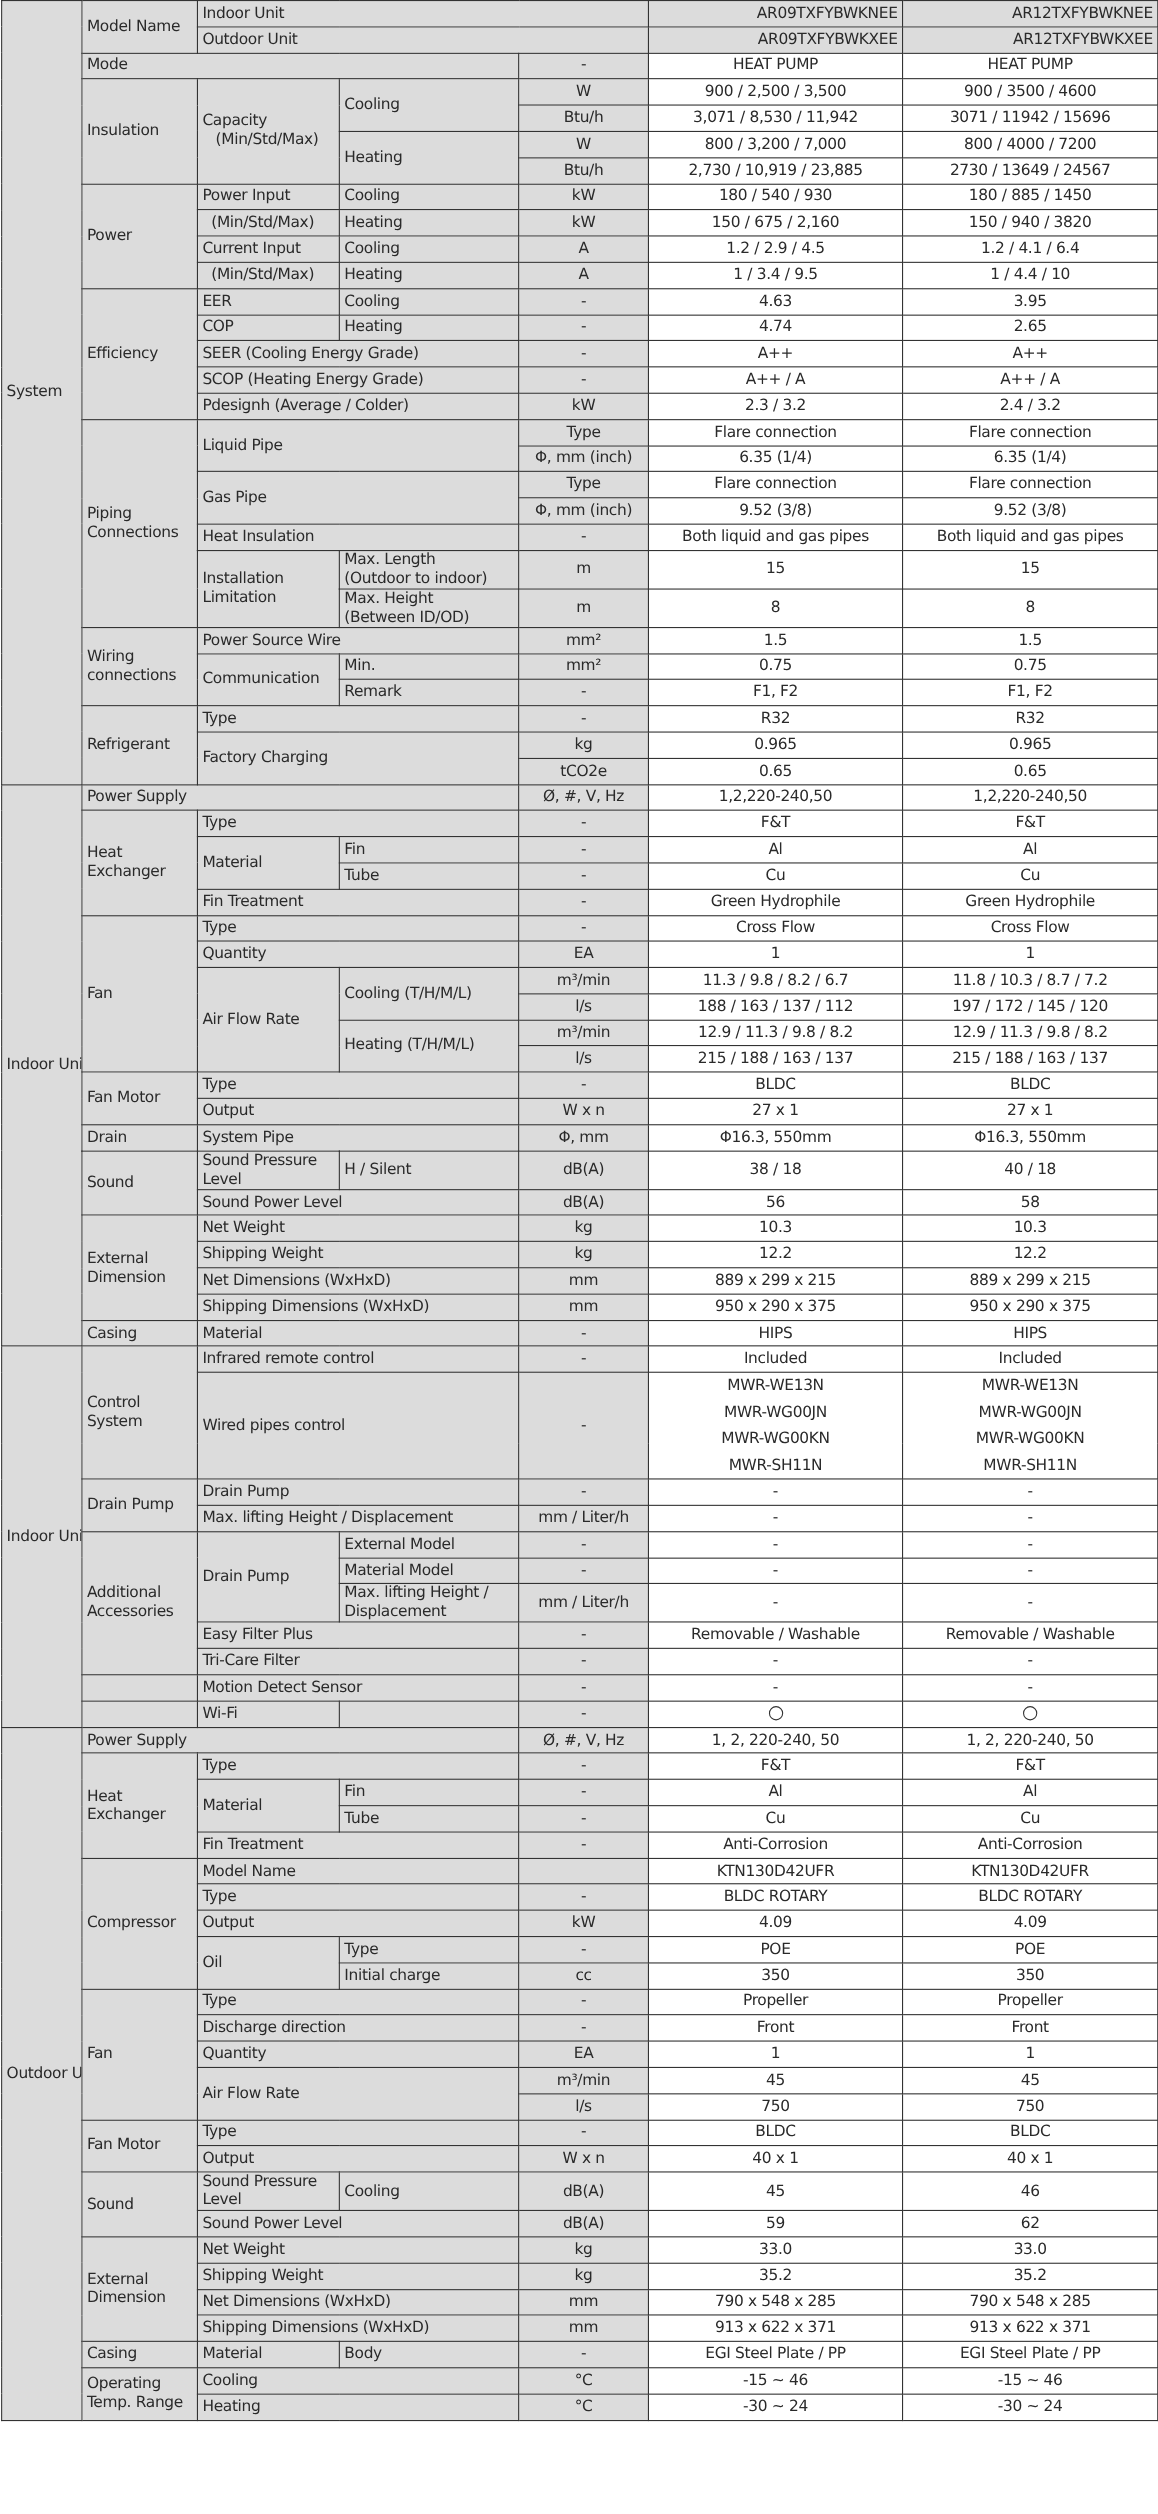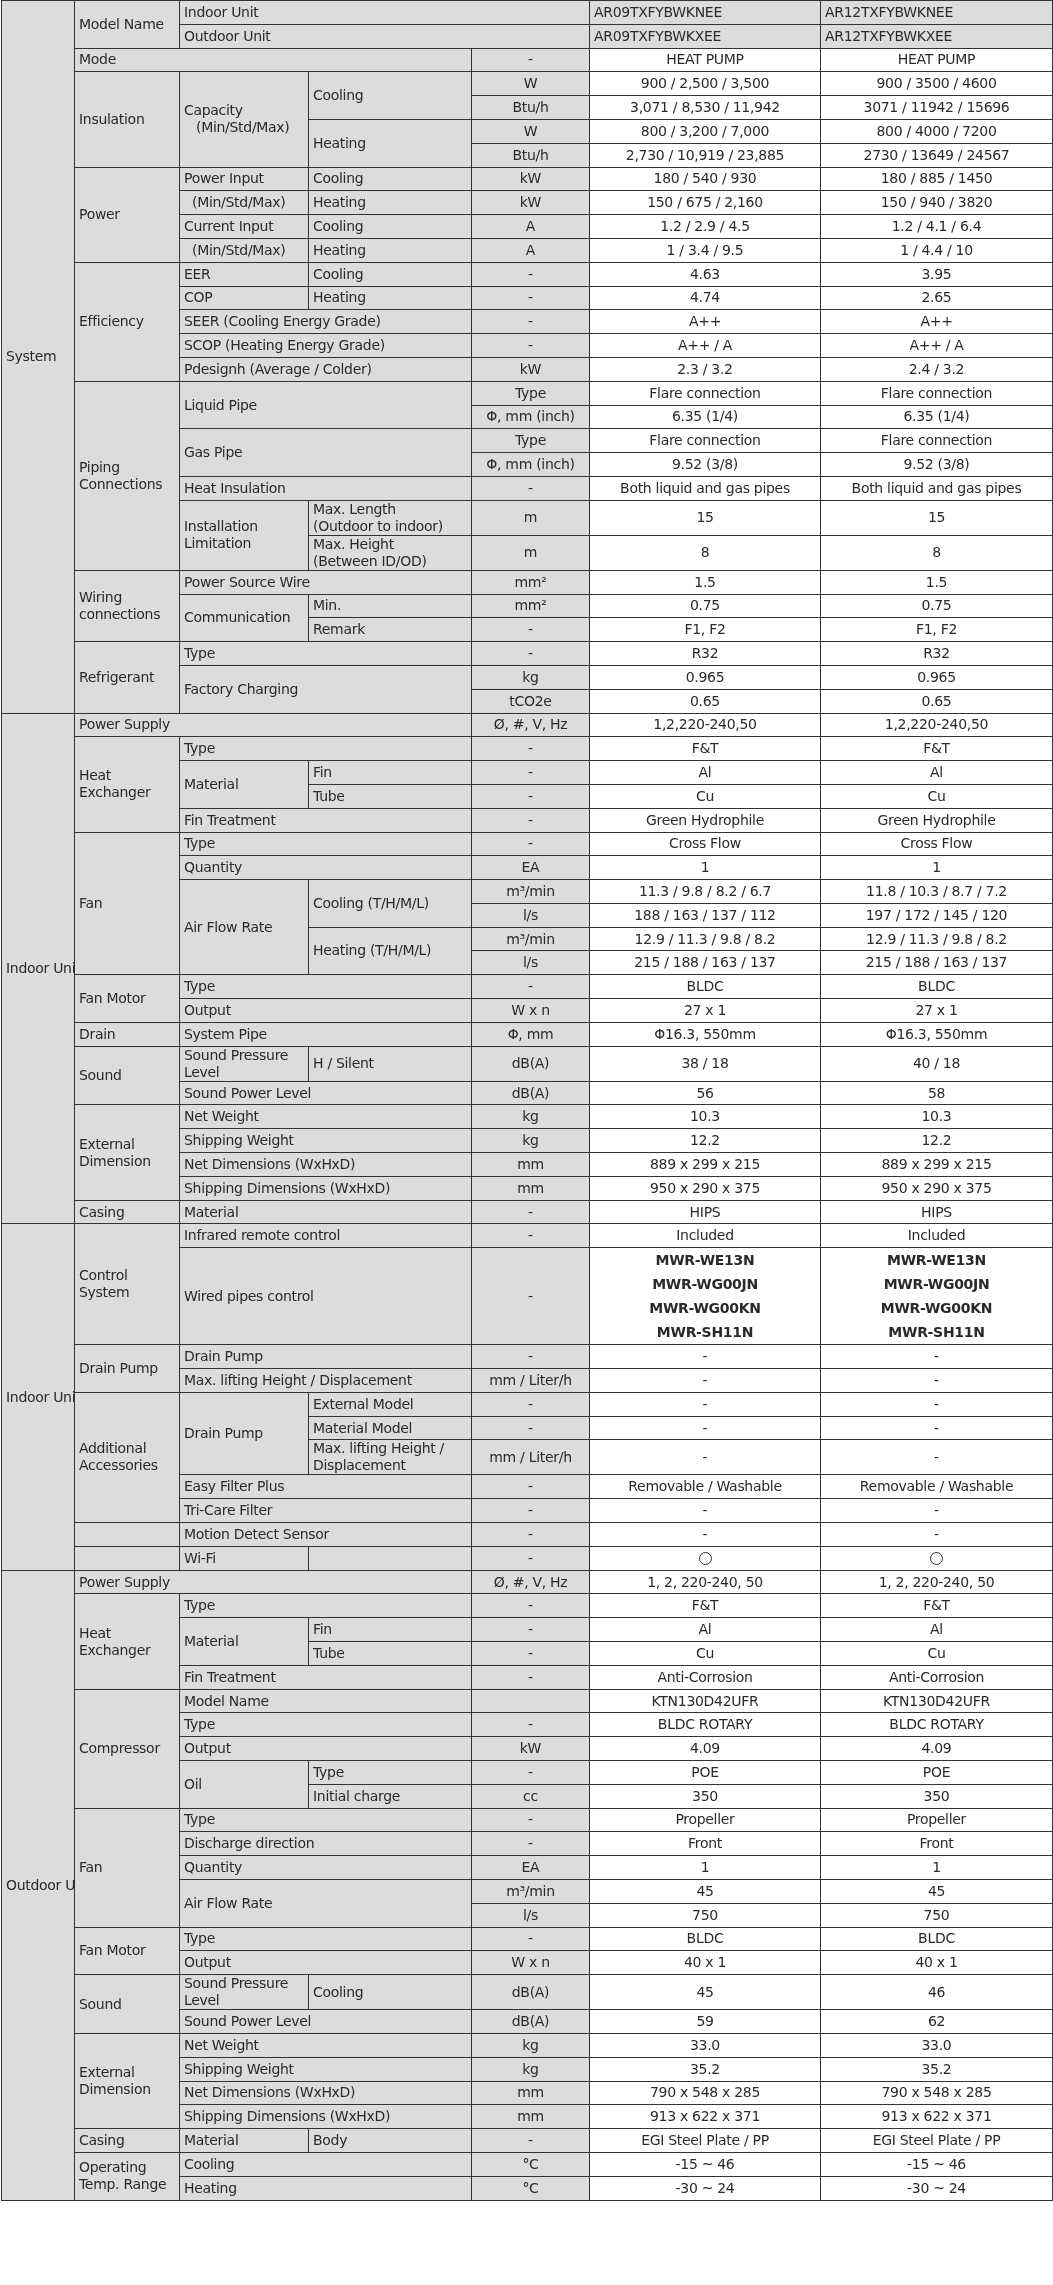"AR09TXFYBWKNEE" td.hdrval { text-align: left -> right }
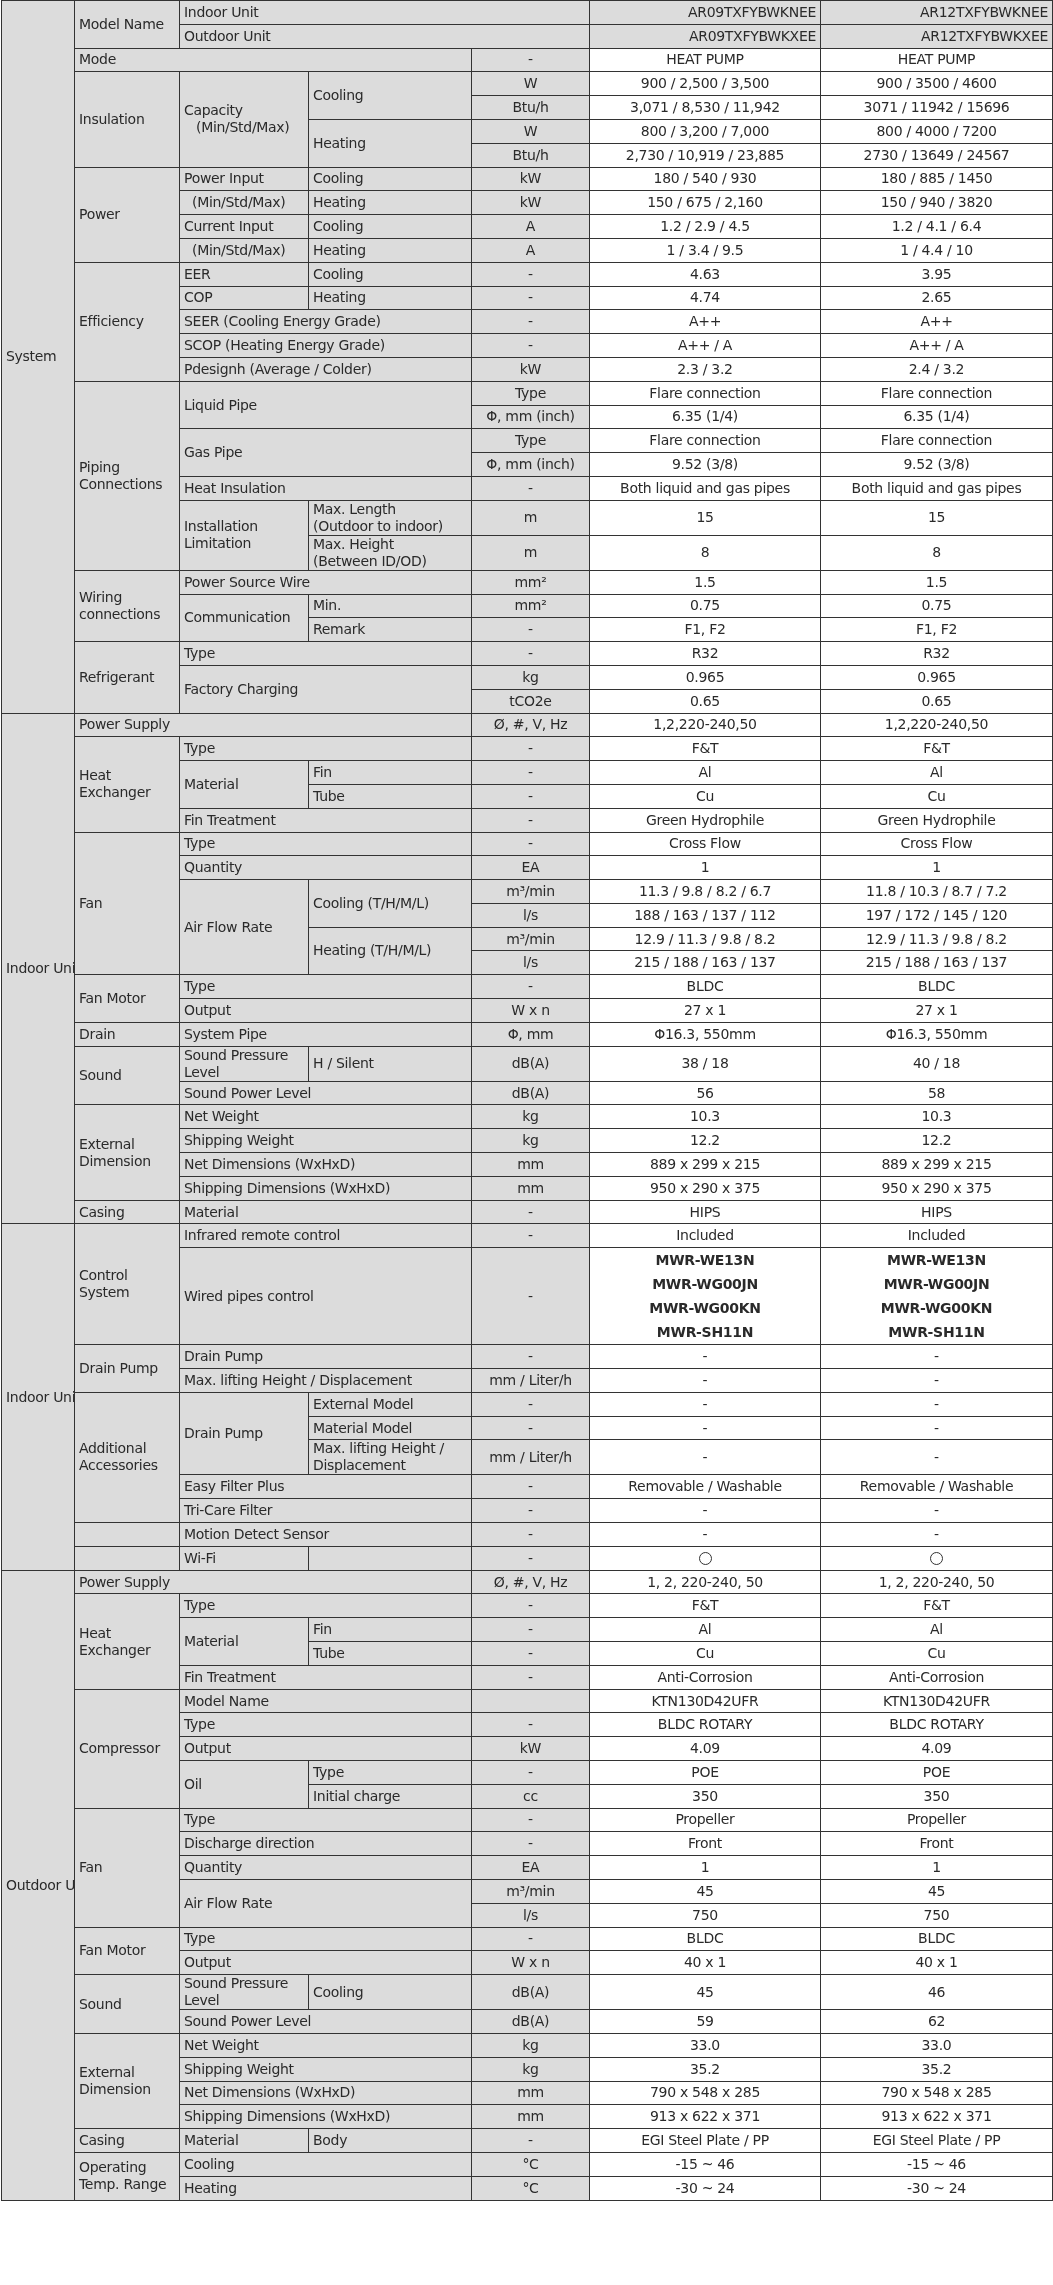"MWR-WE13N" .lines div { font-weight: bold -> none }
